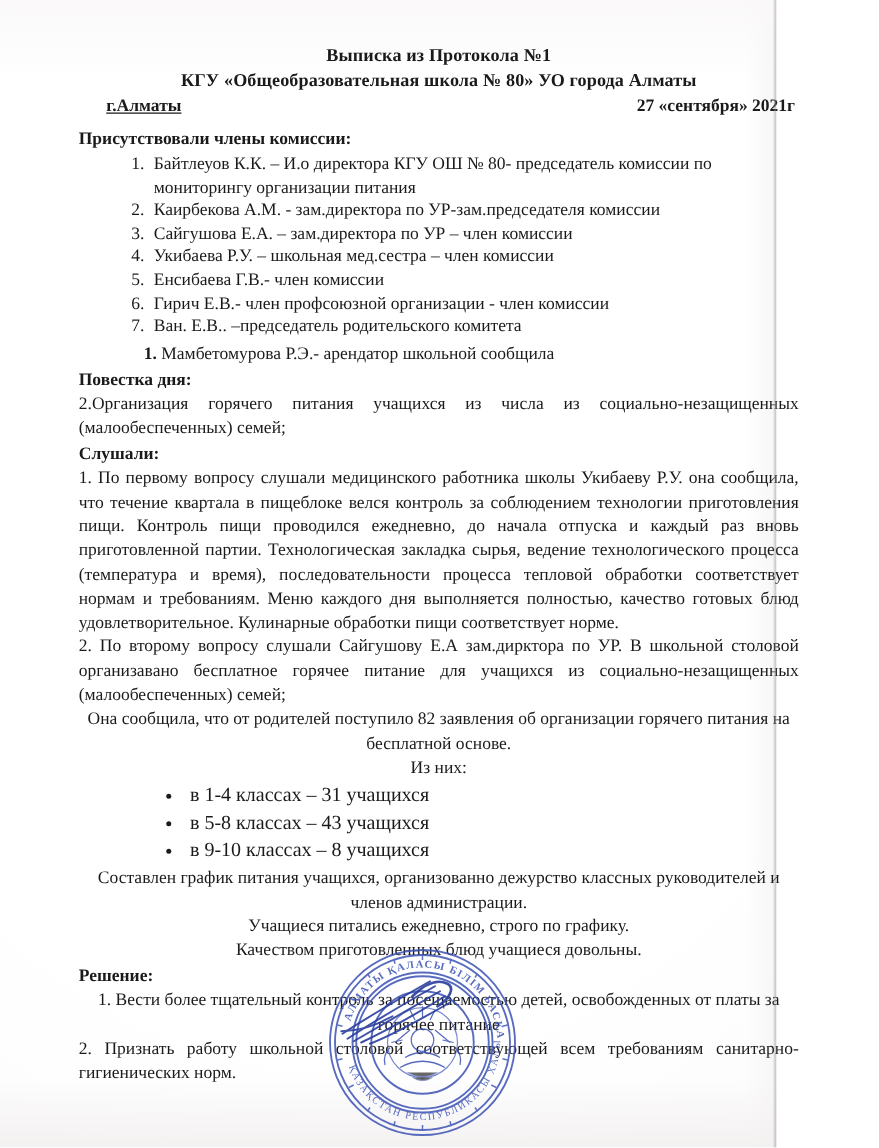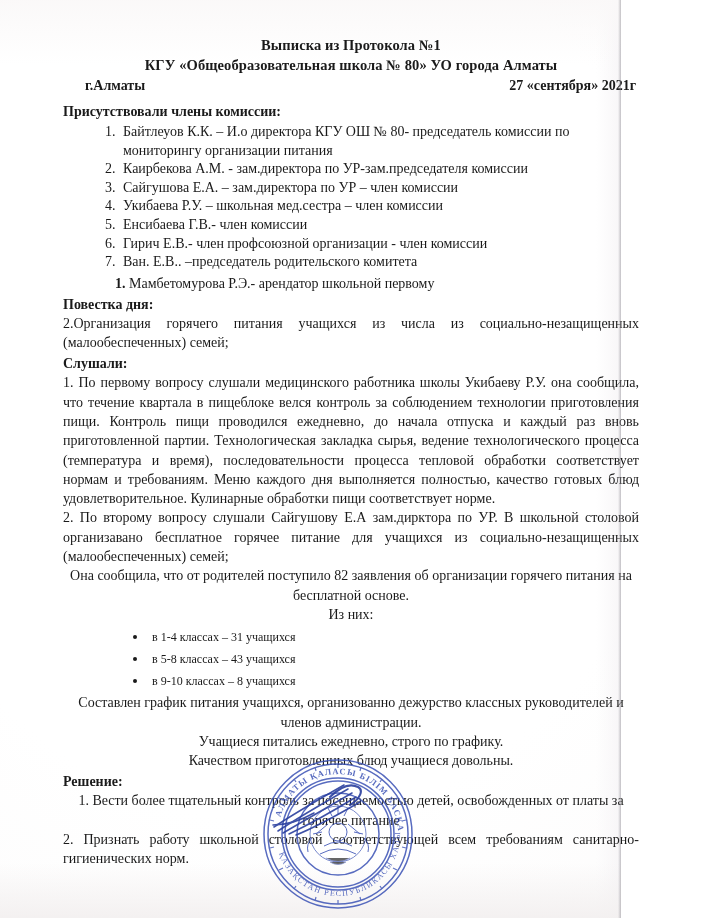"г.Алматы" .cityline .city { text-decoration: none -> underline }
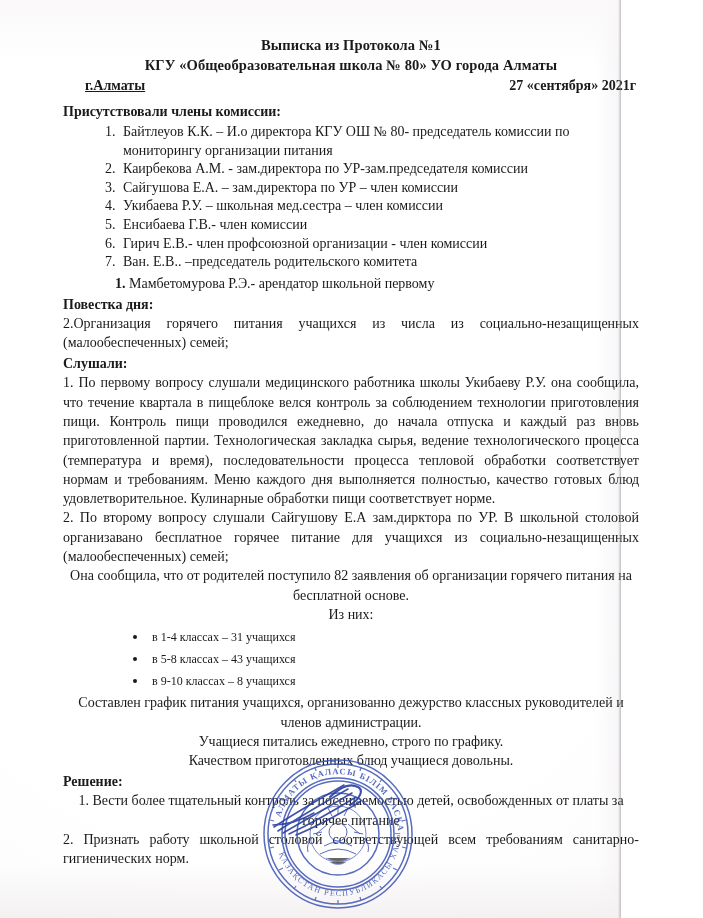"Мамбетомурова Р.Э.- арендатор школьной" span { text: первому -> сообщила }
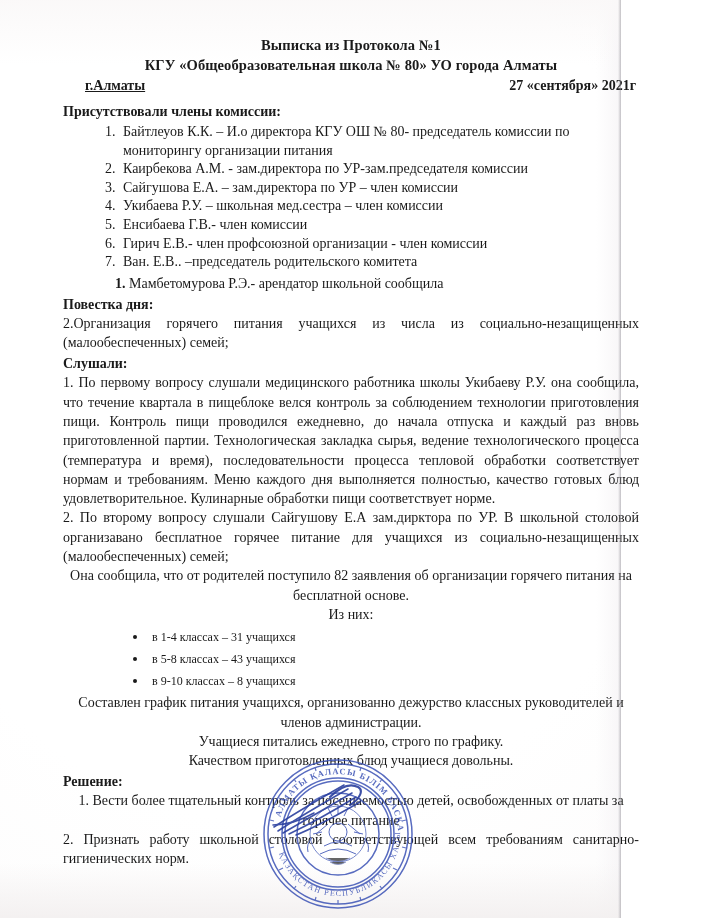"в 1-4 классах – 31" ul.classes { font-size: 12px -> 16px }
